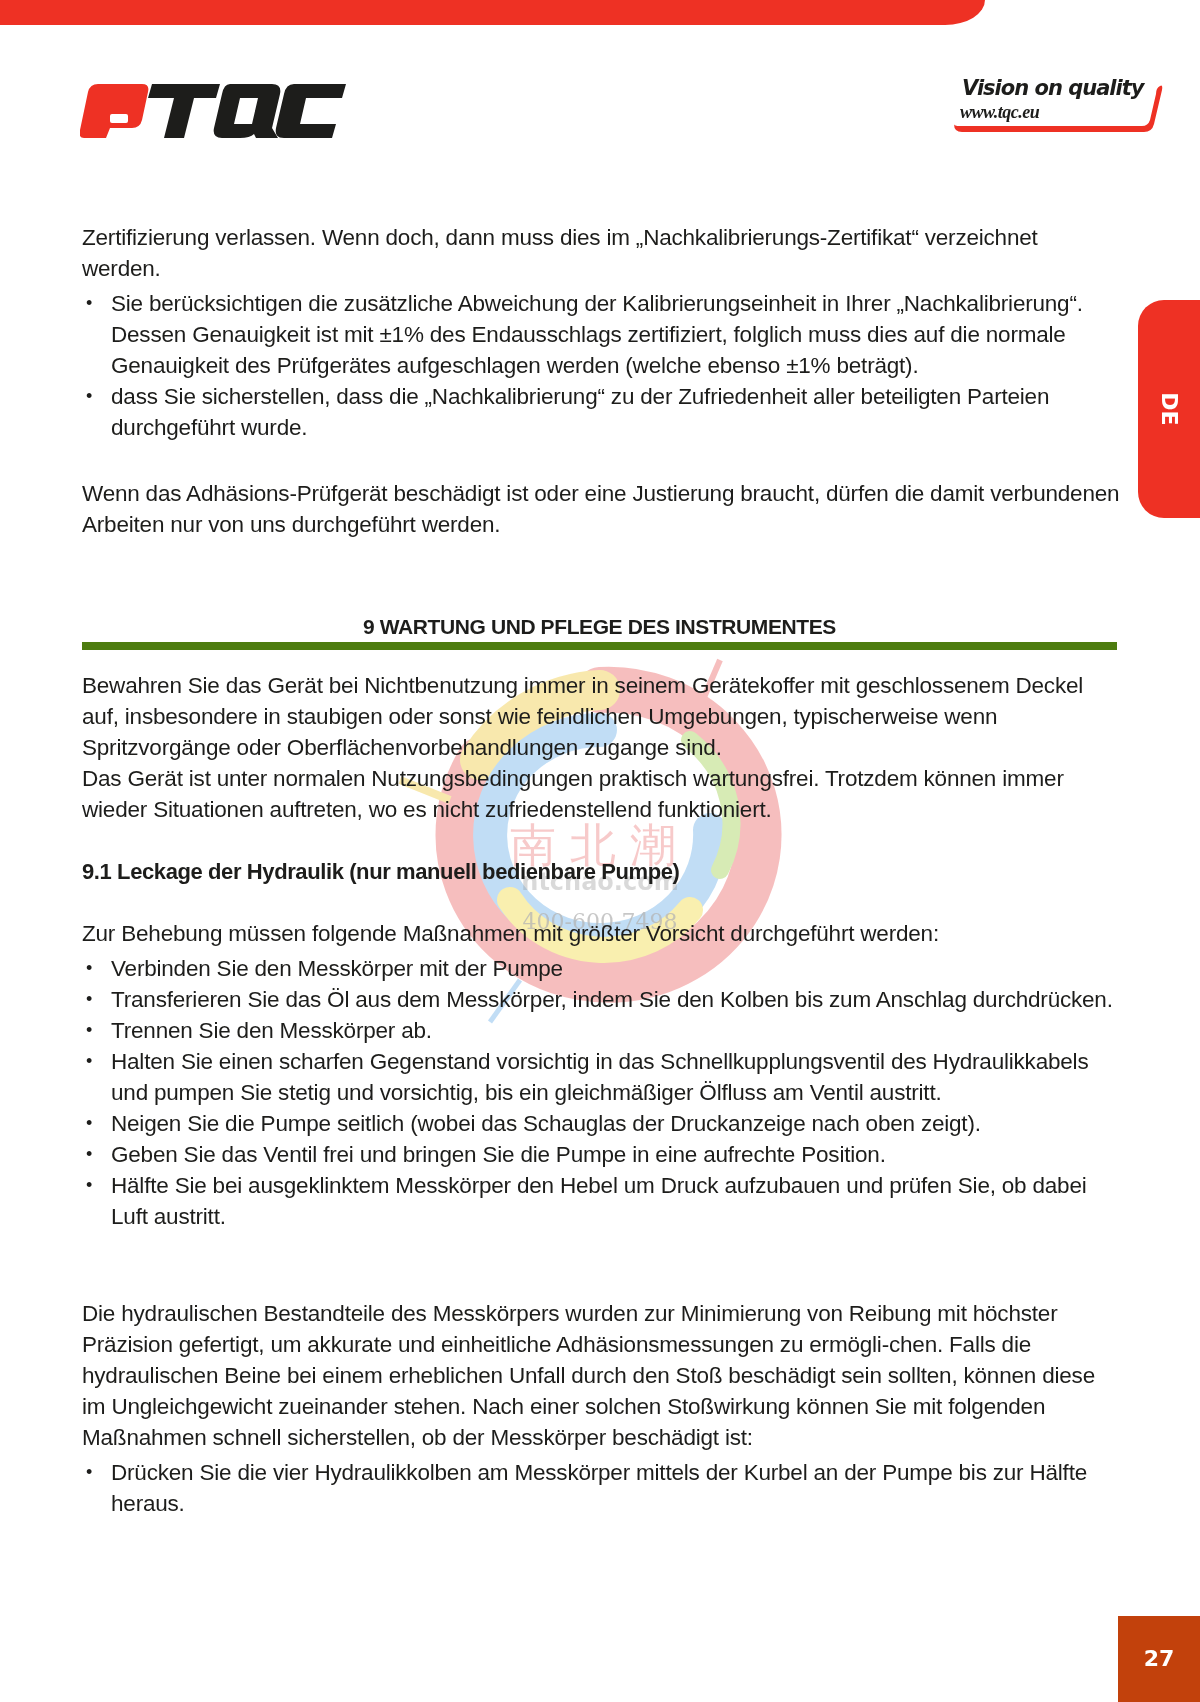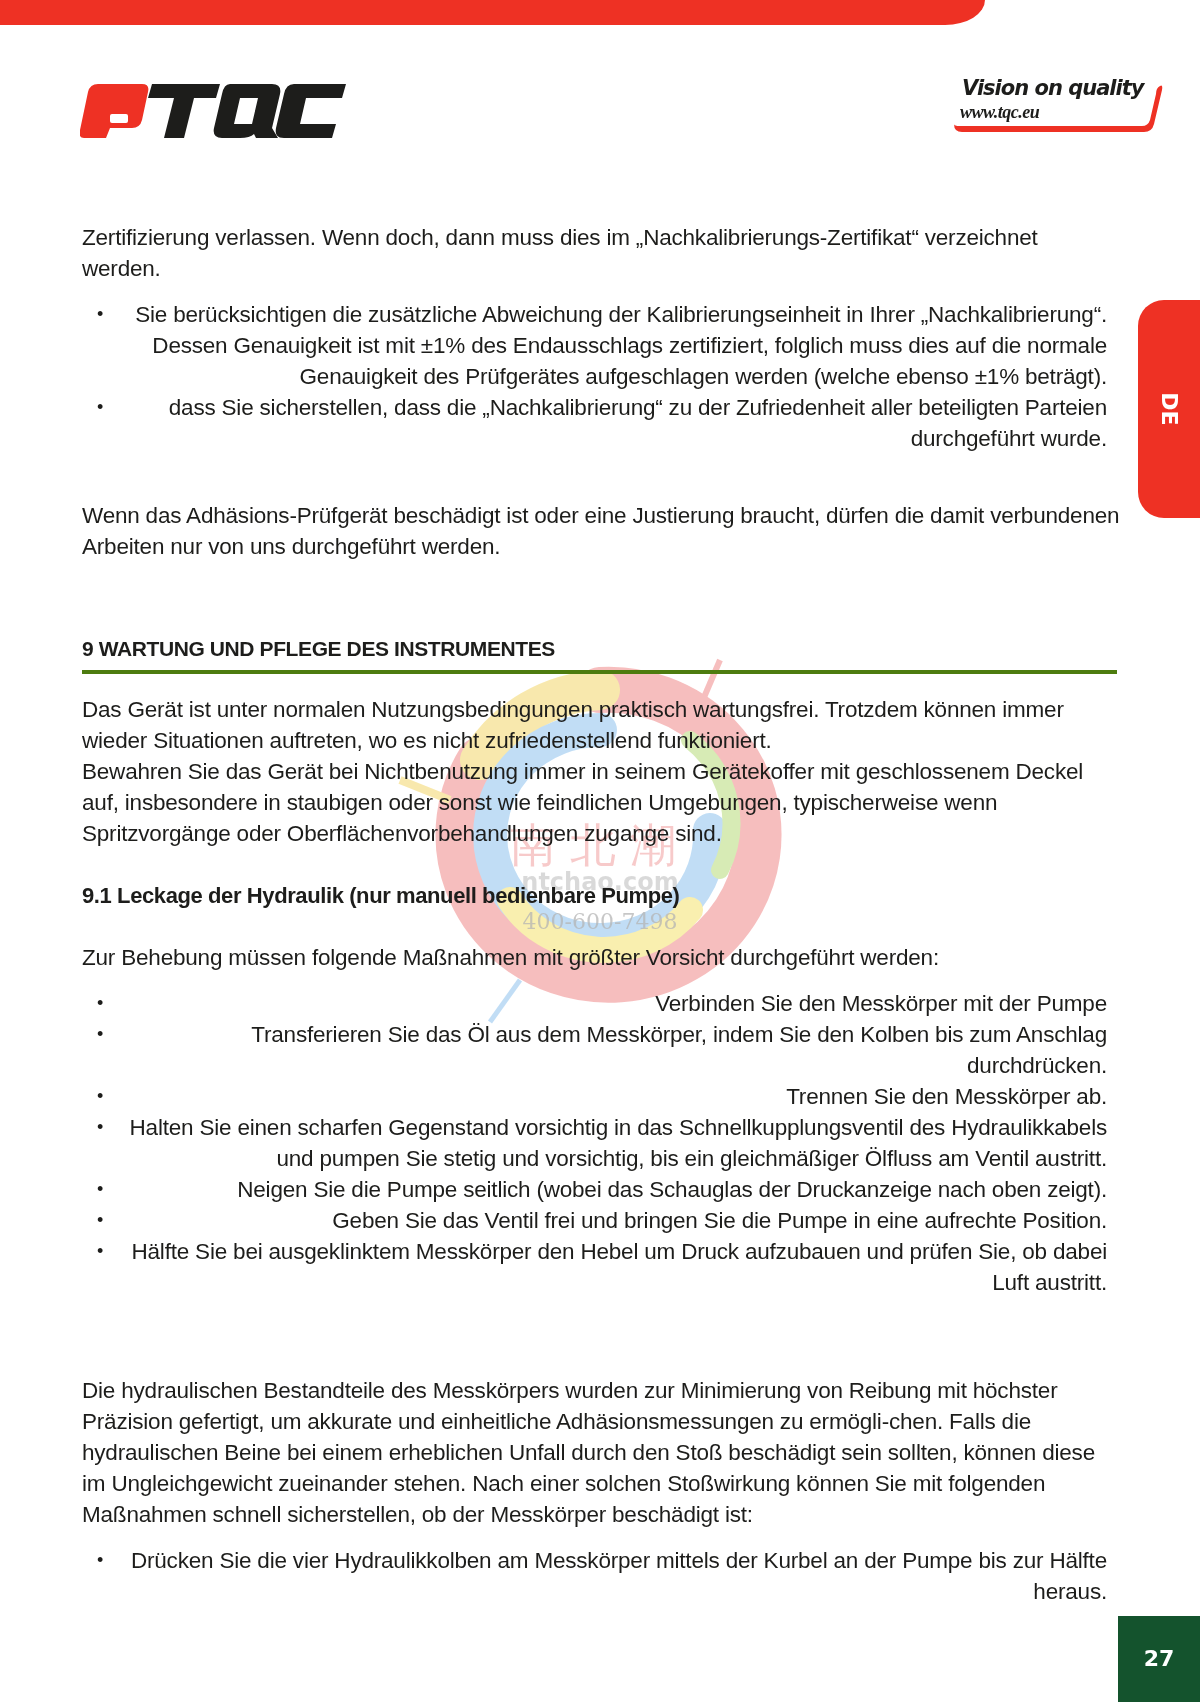"Sie berücksichtigen die zusätzliche" .content ul { margin: 15px -> 4px; text-align: right -> none }
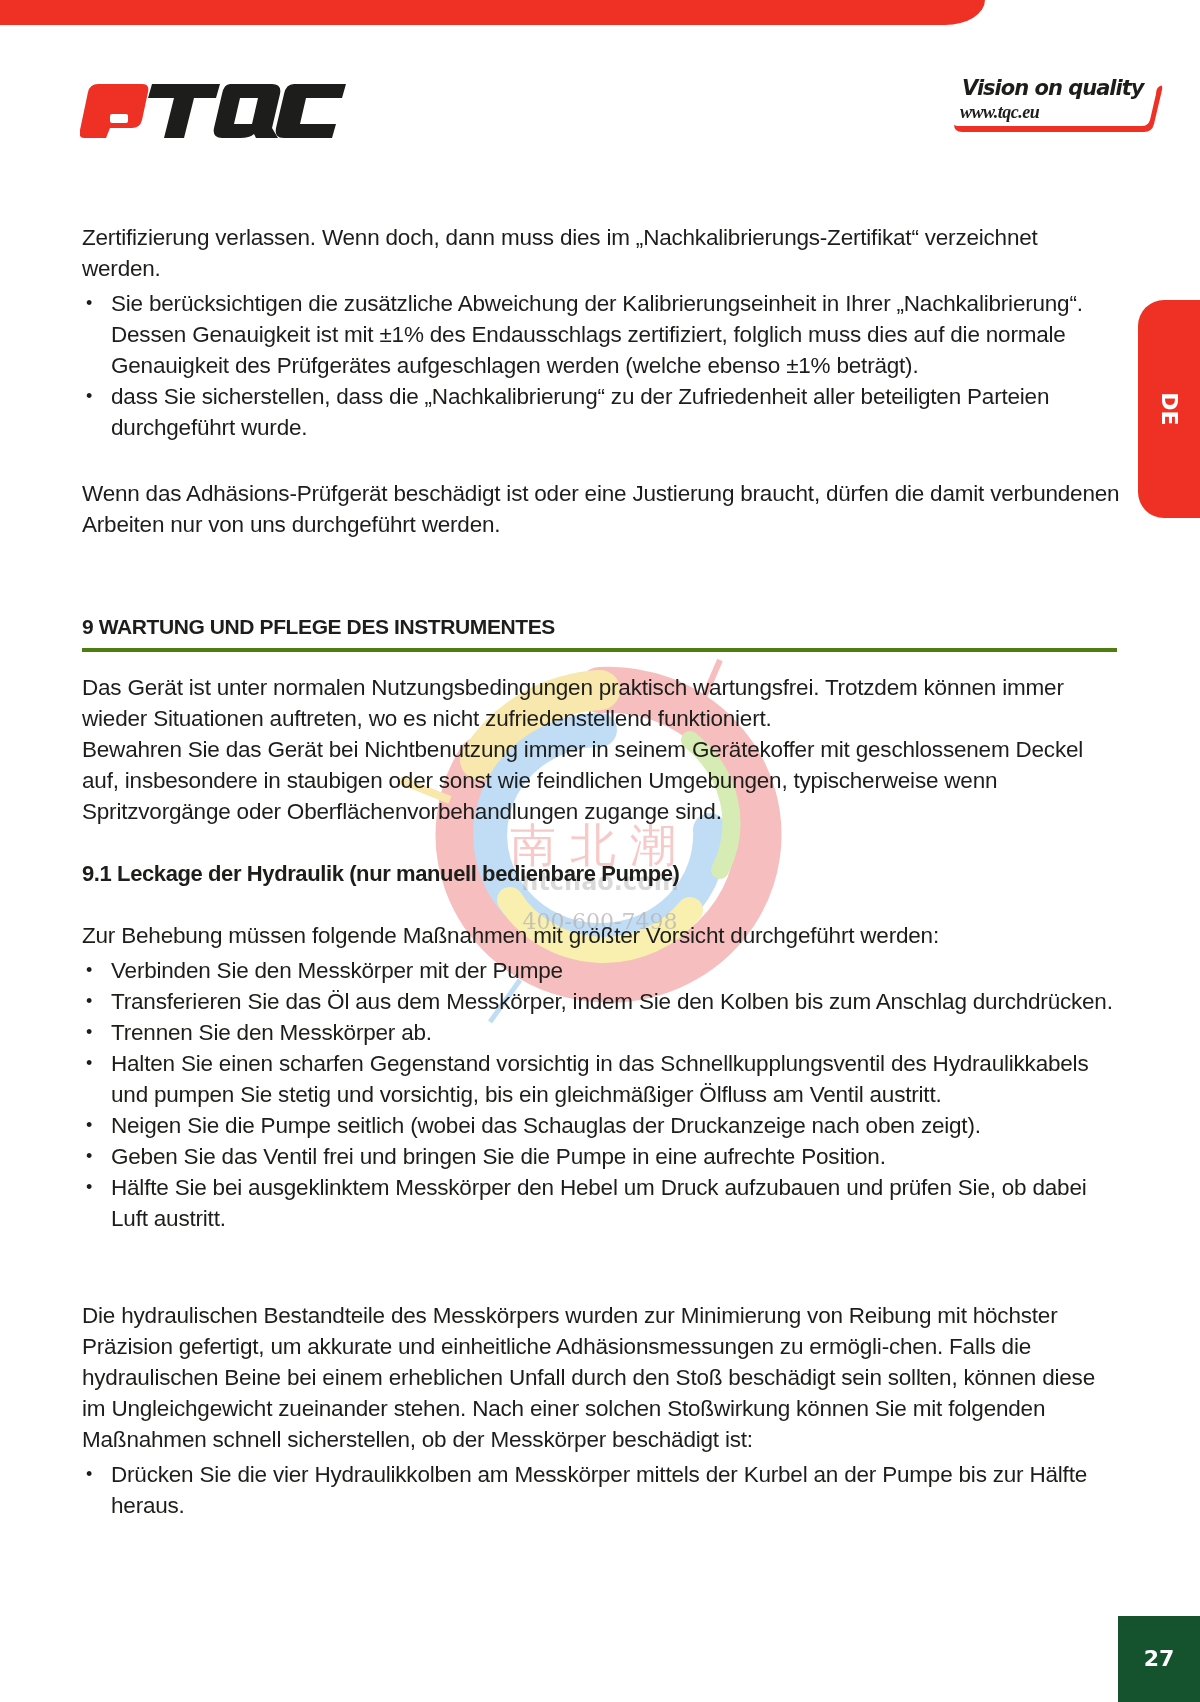"9 WARTUNG UND PFLEGE DES" .section-heading { border-bottom: 4px solid #4d7c0f -> 8px solid #4d7c0f; padding-bottom: 6px -> 0; text-align: none -> center }
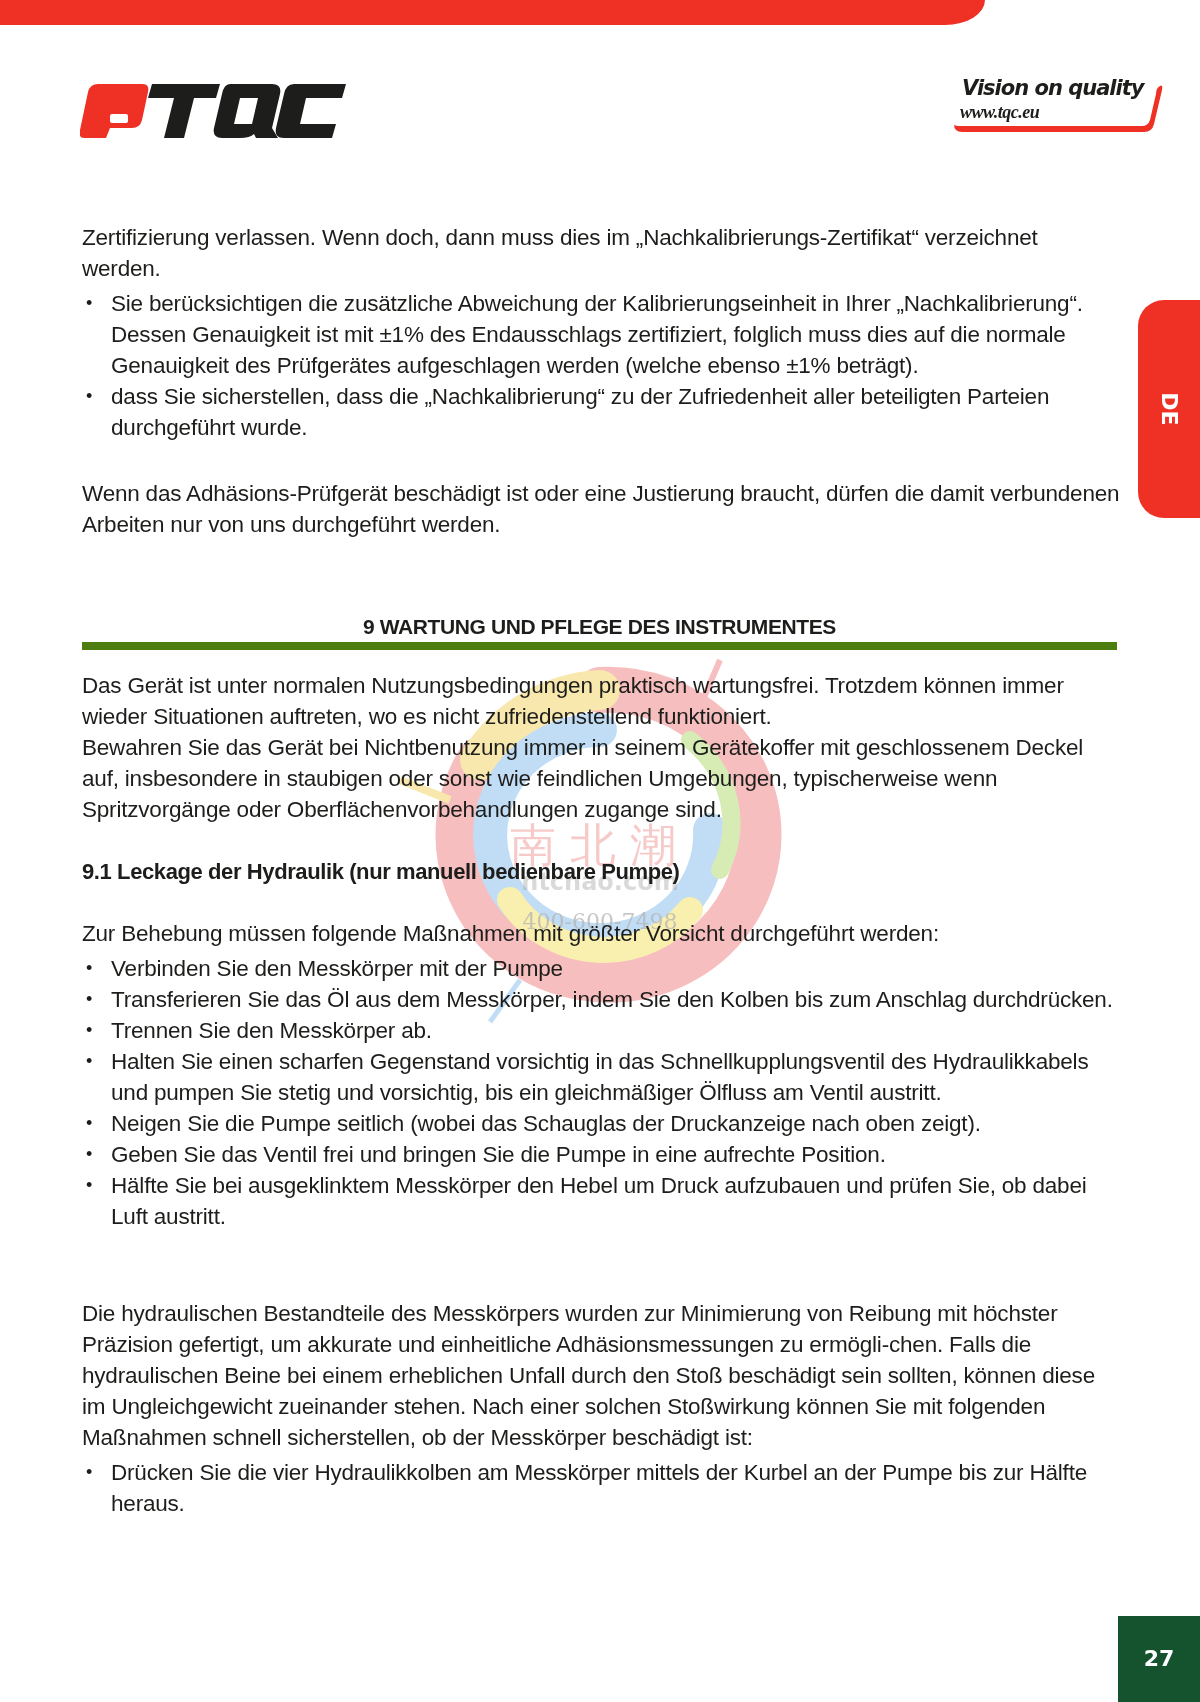"Das Gerät ist unter normalen" p { order: before "Bewahren Sie das Gerät bei" -> after "Bewahren Sie das Gerät bei" }
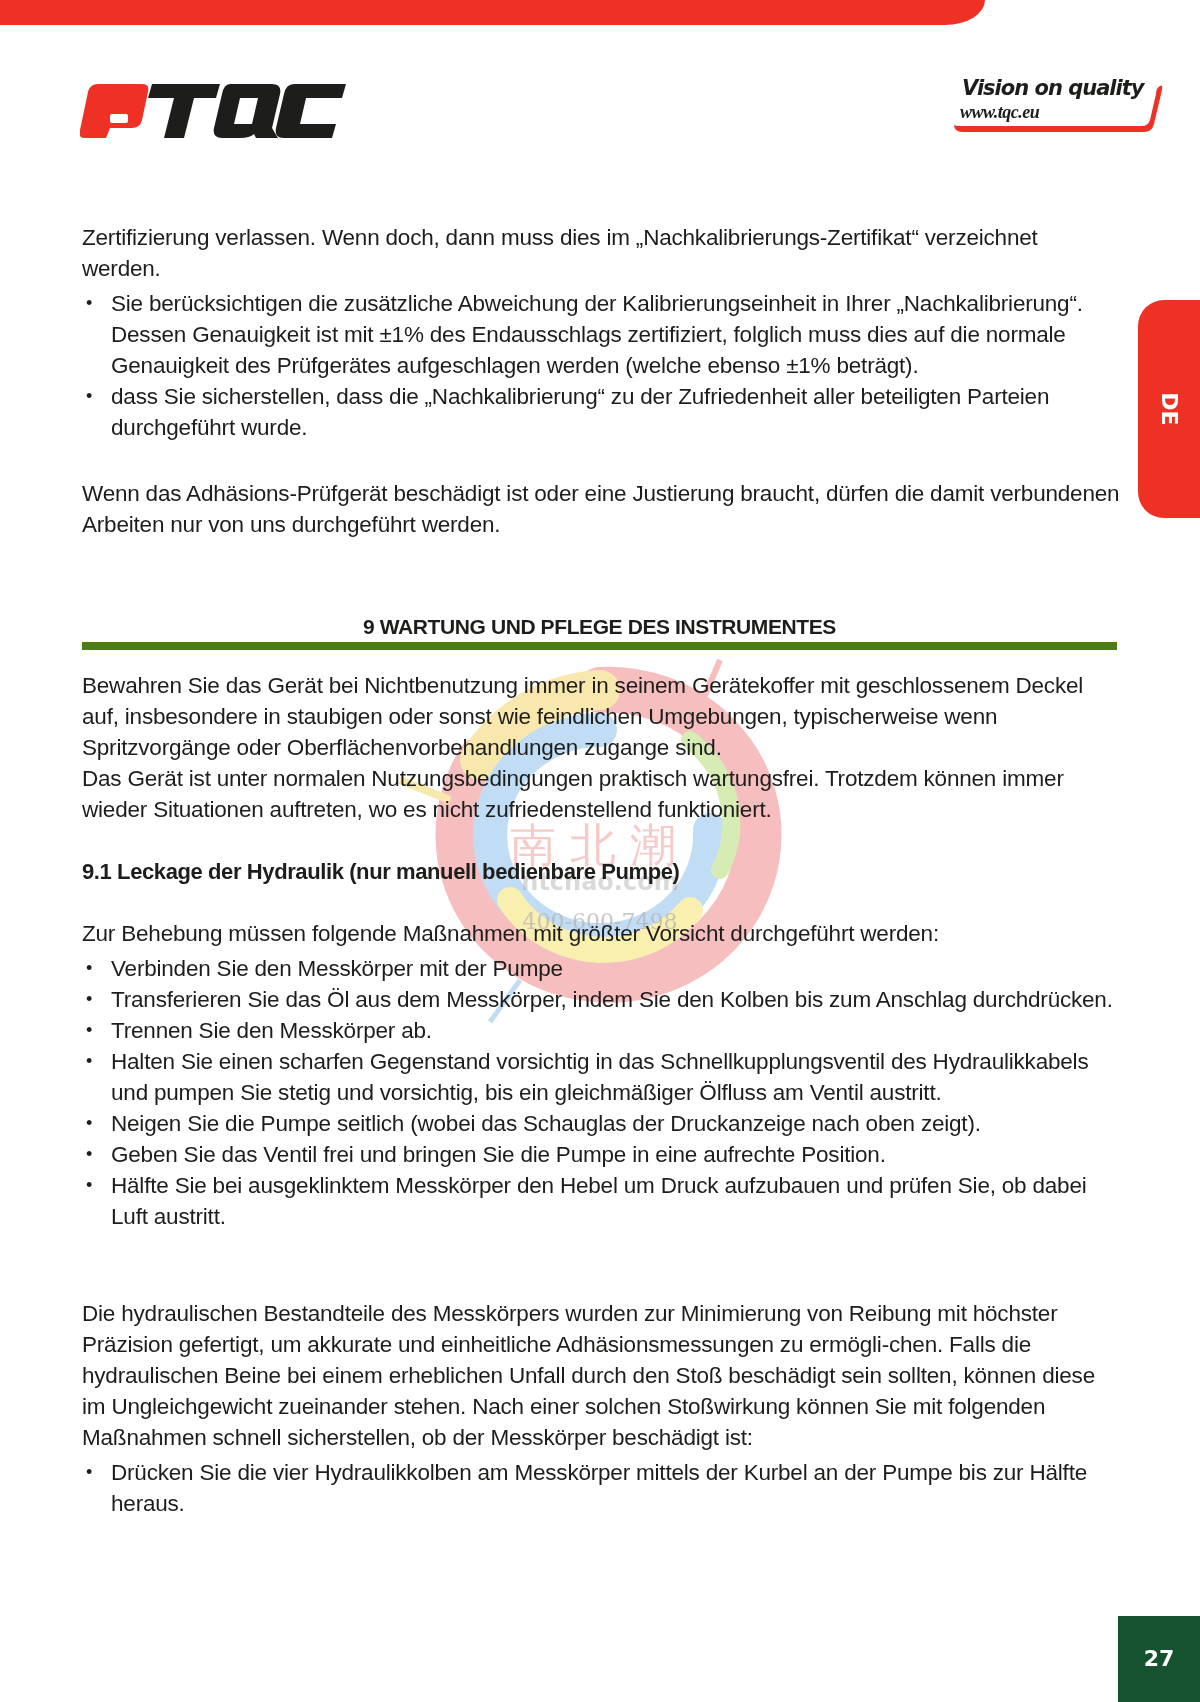"27" .page-number { background: #14532d -> #c2410c }
